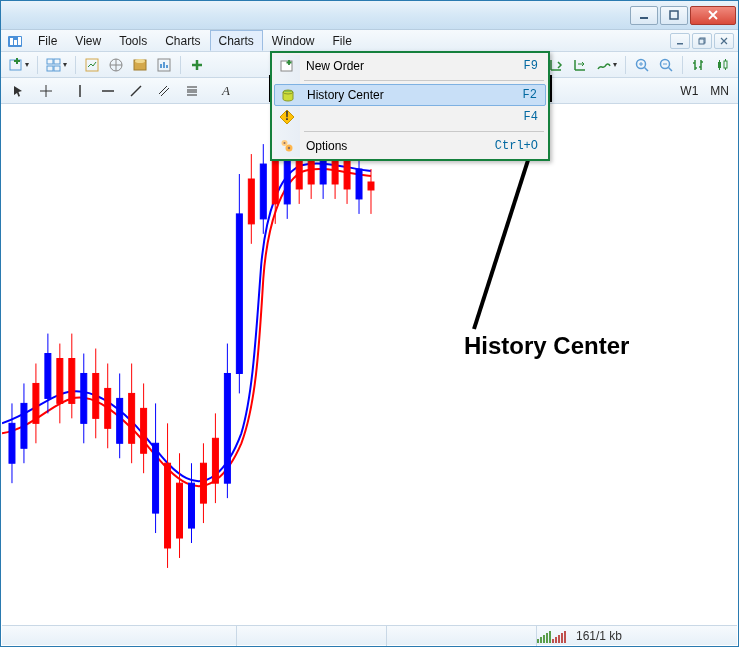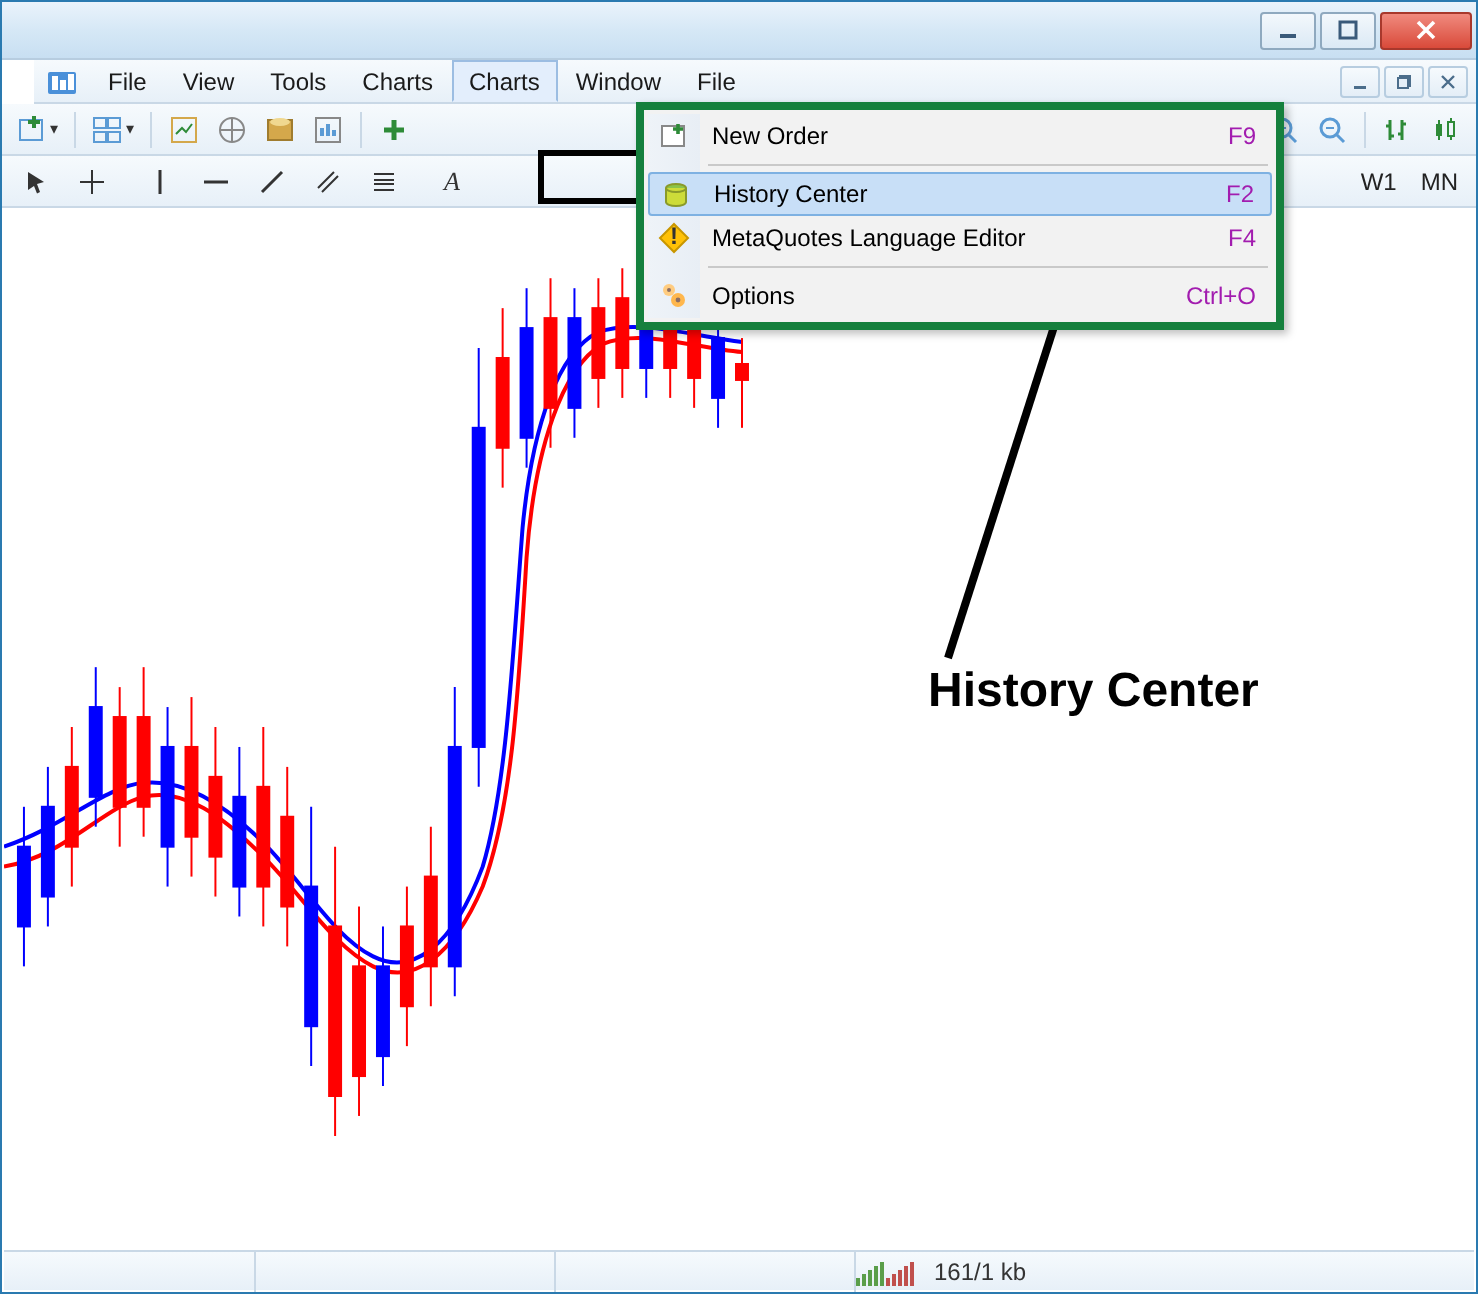"File" .menubar { margin-left: 16px -> none }
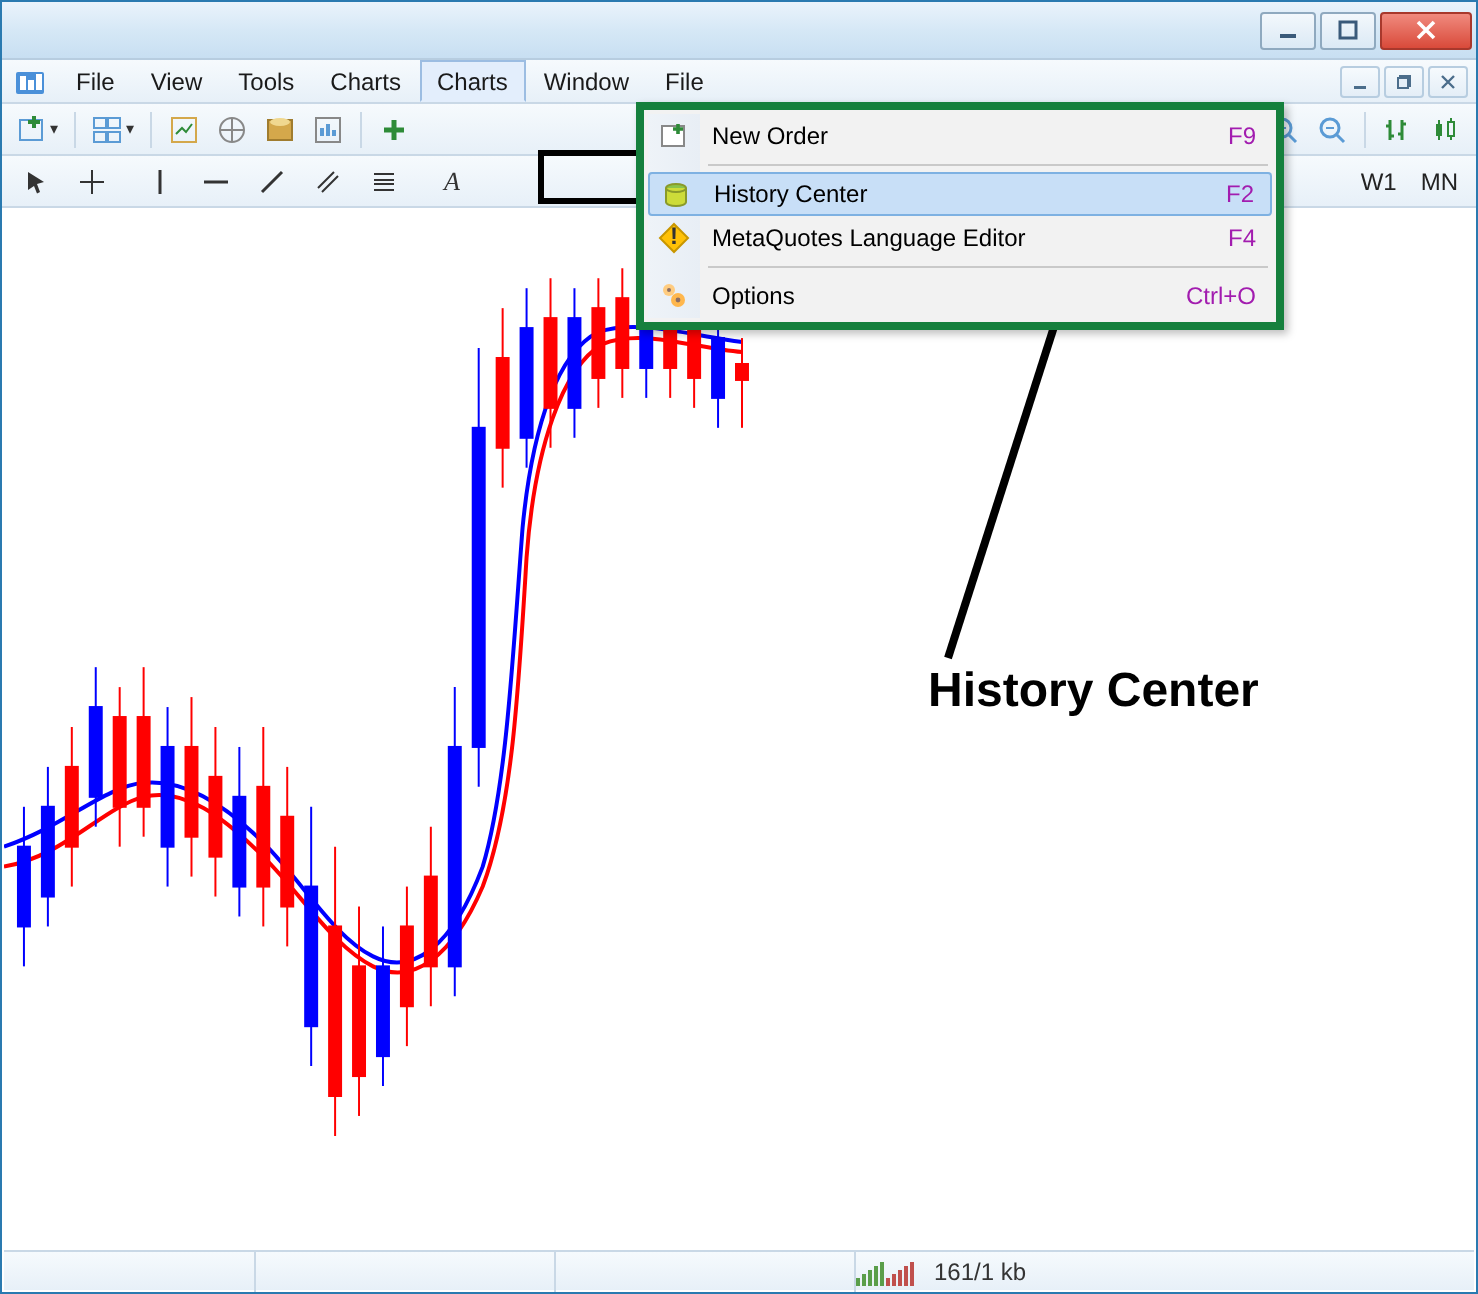"New Order" .dropdown-menu { border: 4px solid #15803d -> 2px solid #15803d; margin-left: 48px -> none; width: 324px -> 280px }
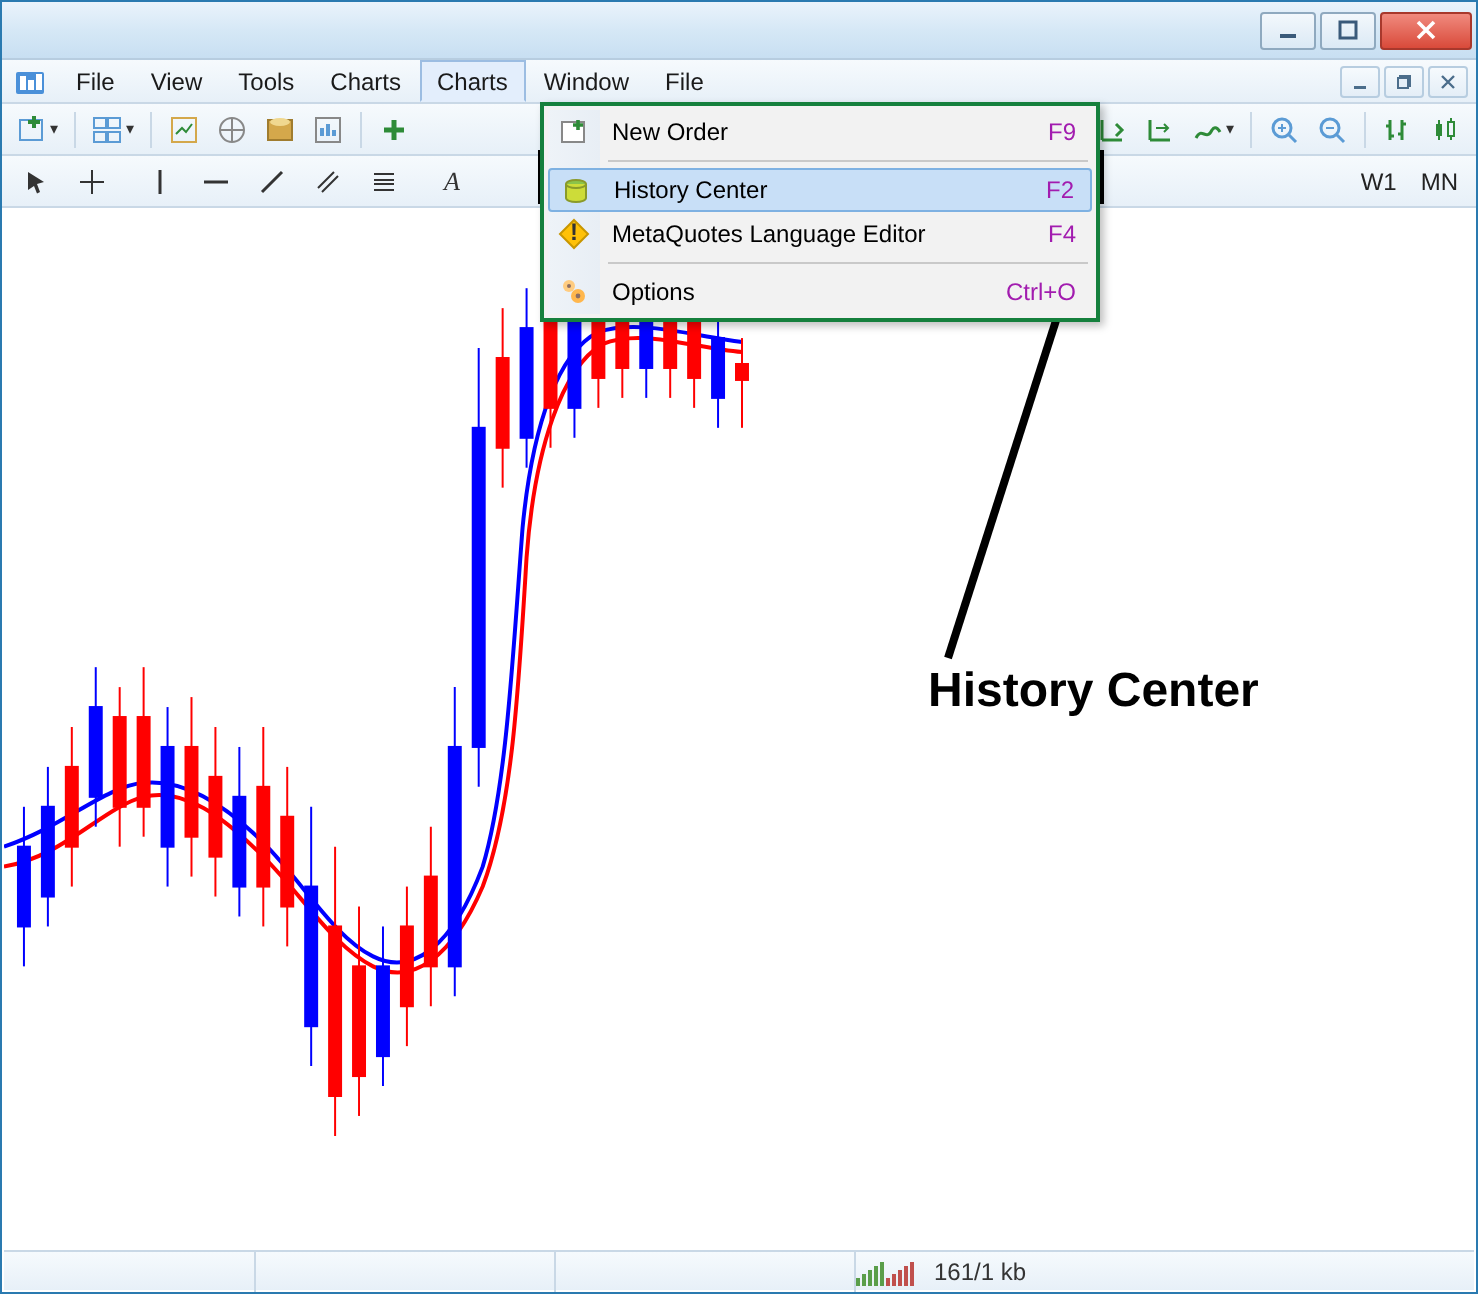"F9" .dm-item .shortcut { color: #a21caf -> #0369a1; font-family: none -> Liberation Mono, monospace }
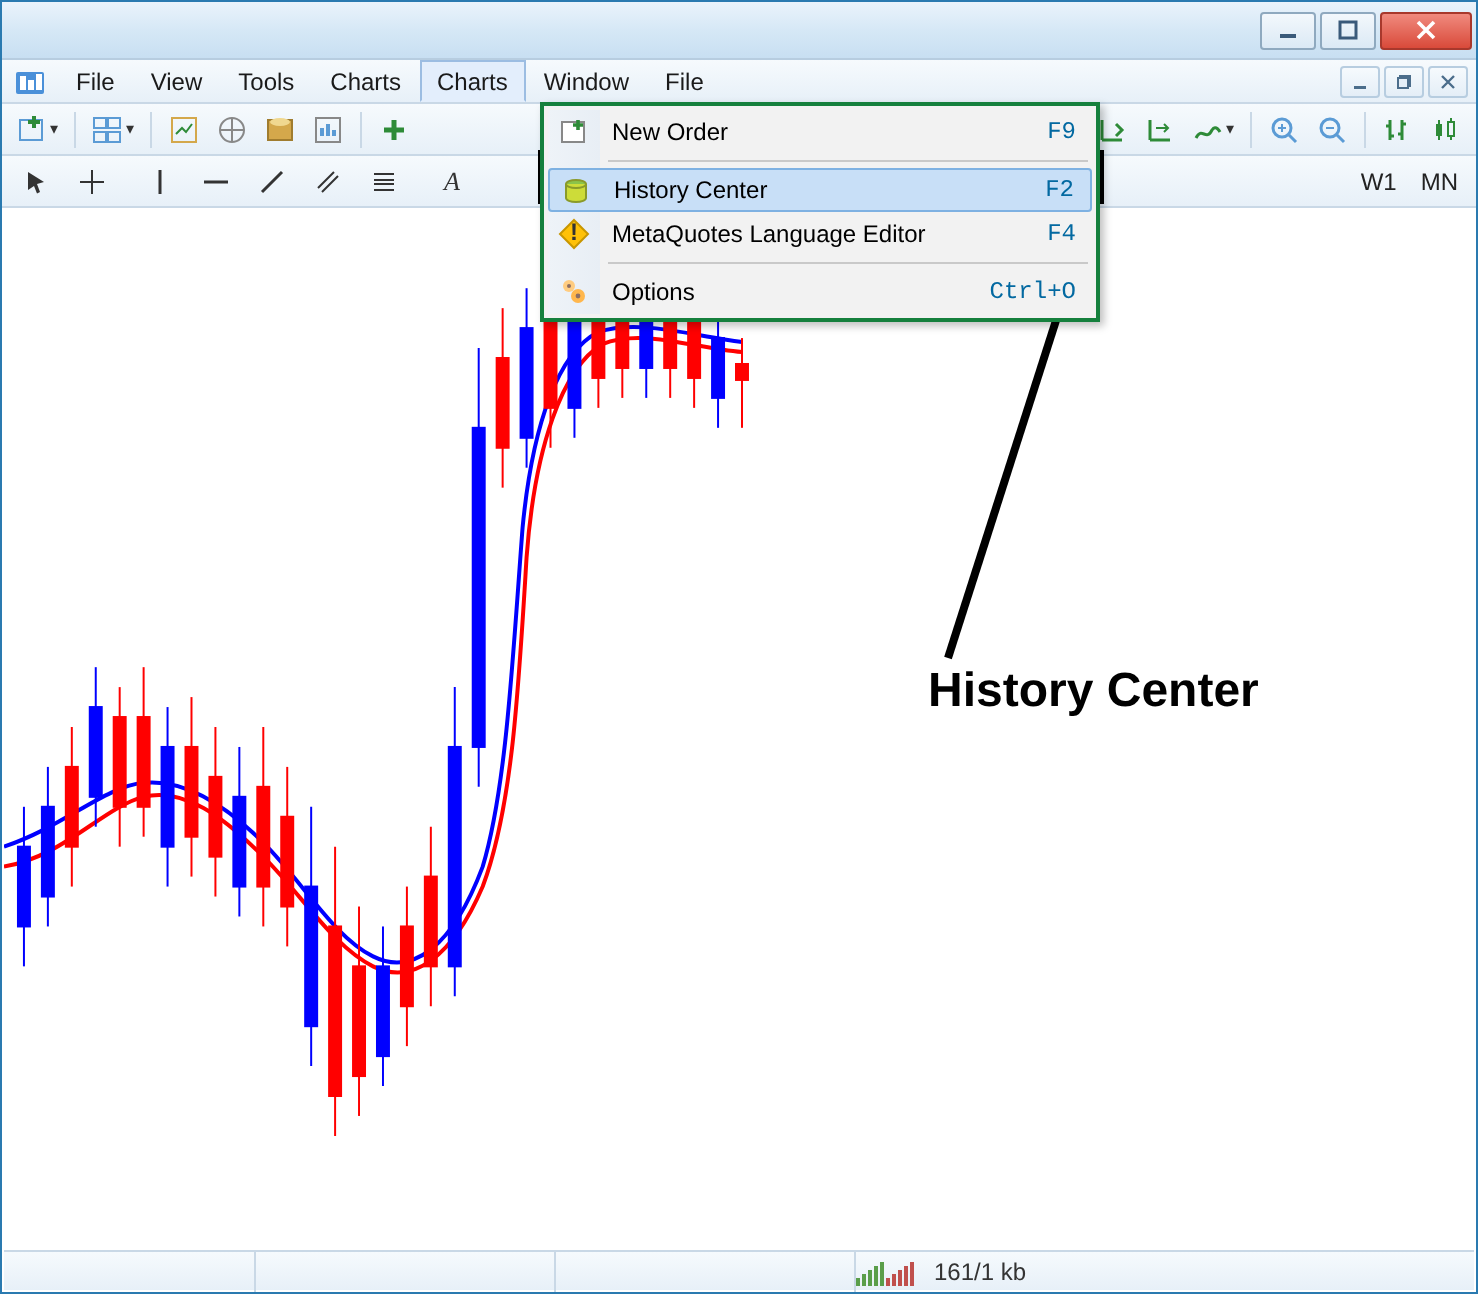"MetaQuotes Language Editor" span { html: <span>MetaQuotes Language Editor</span> -> none }
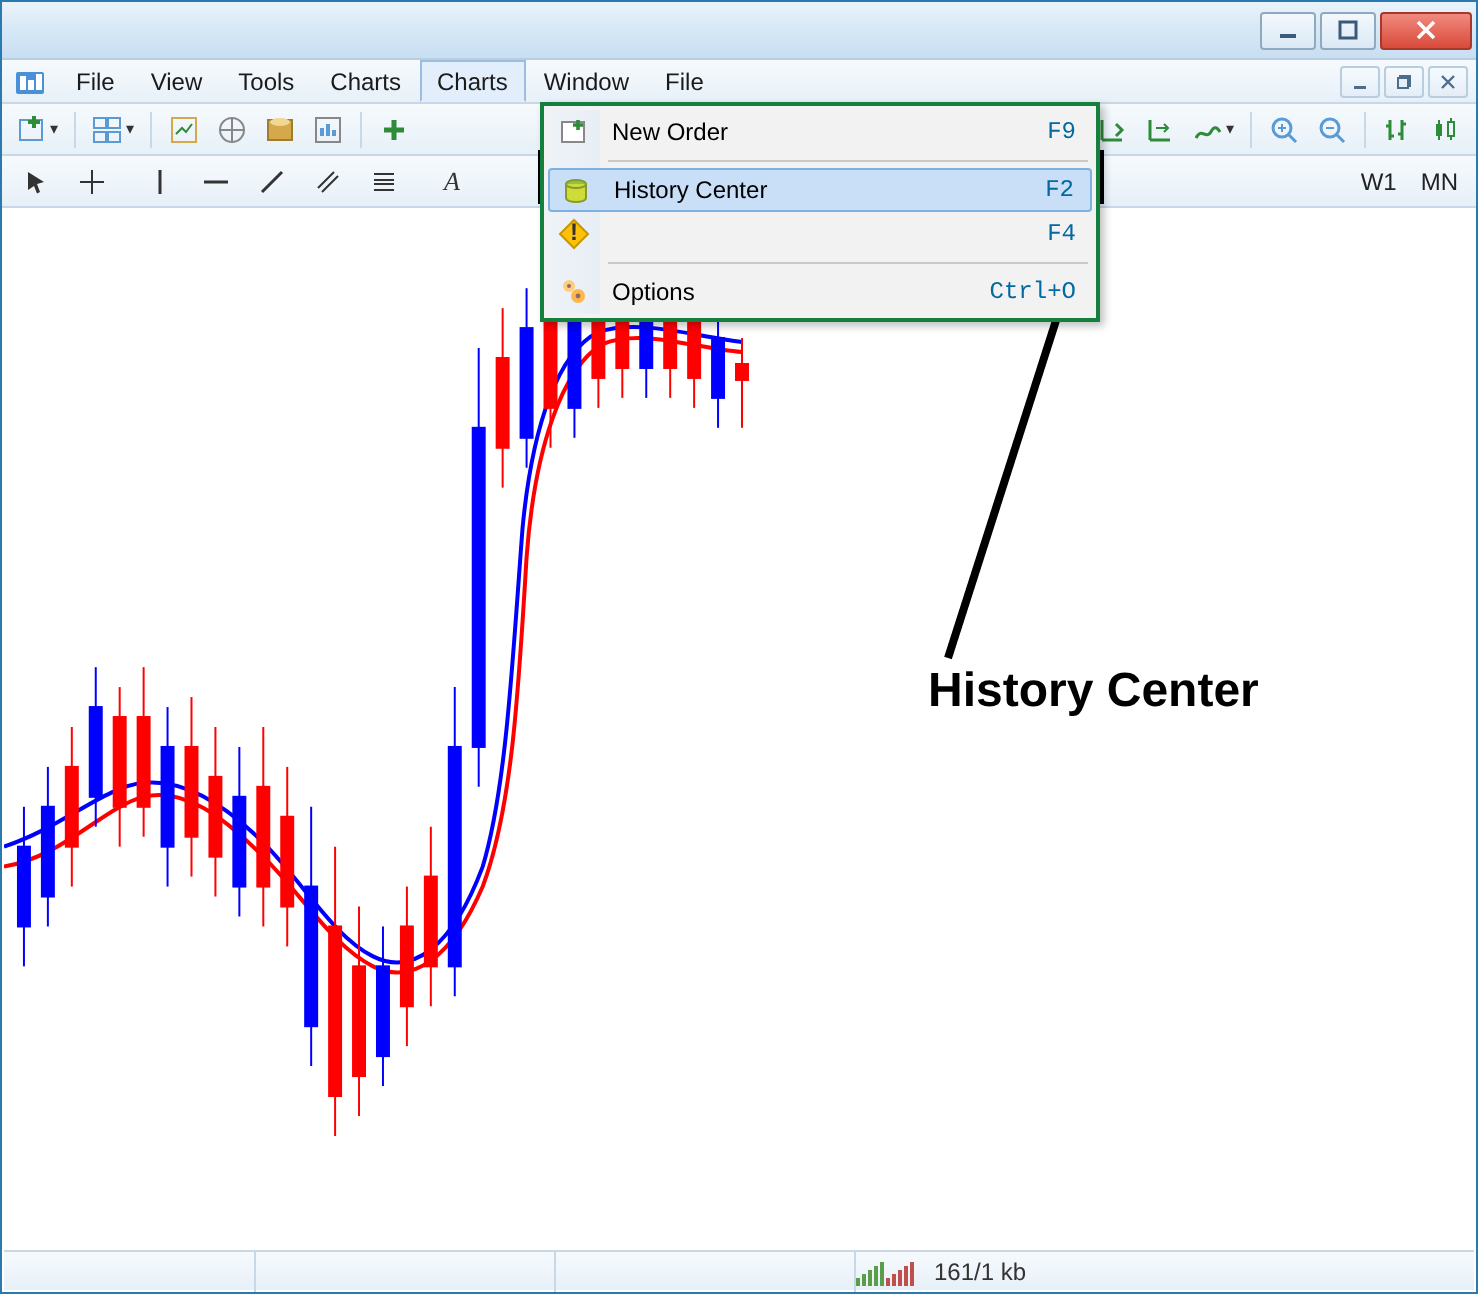"161/1 kb" .statusbar { justify-content: flex-start -> center }
